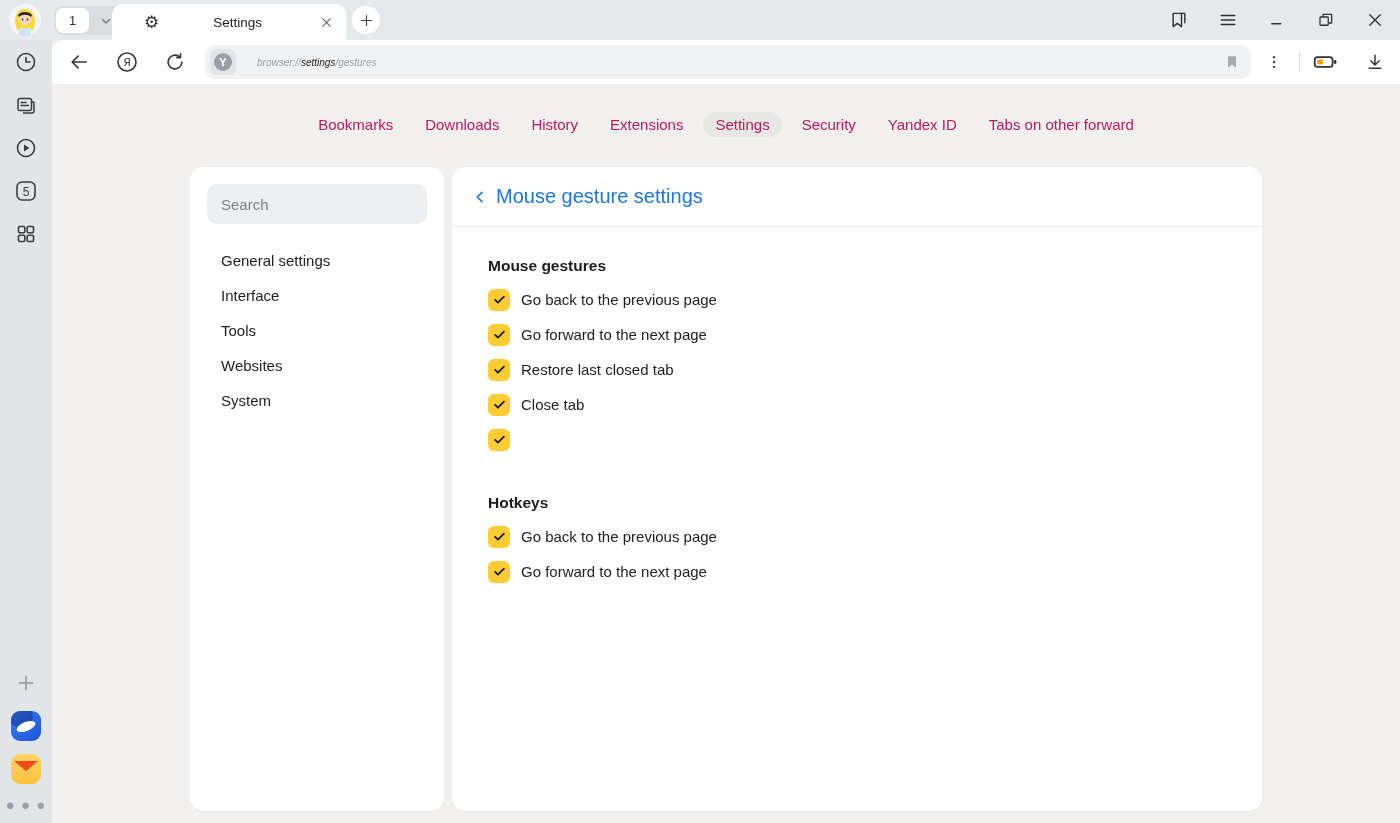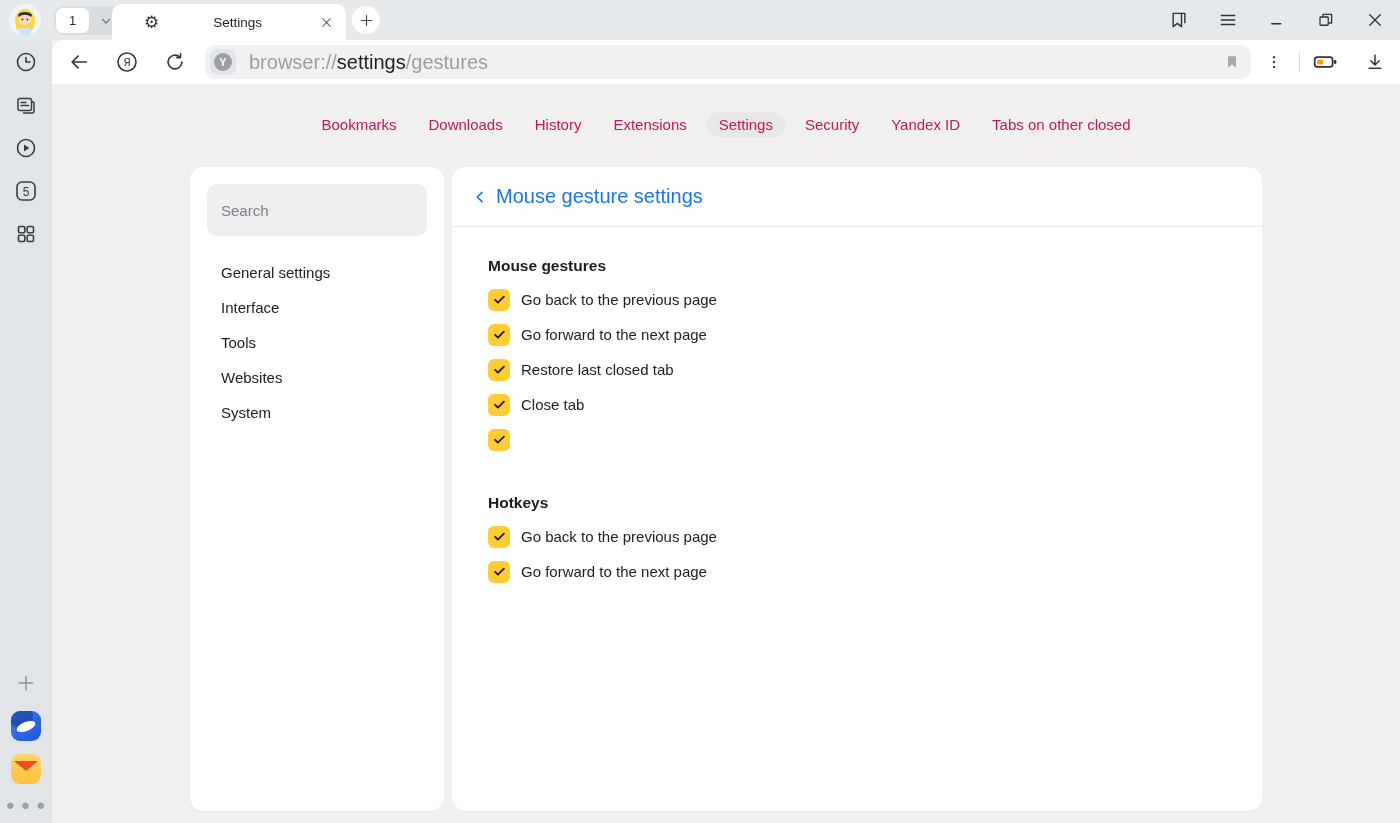"browser://settings/gestures" .url { font-size: 20px -> 10px; font-style: none -> italic; margin-left: 13px -> 21px }
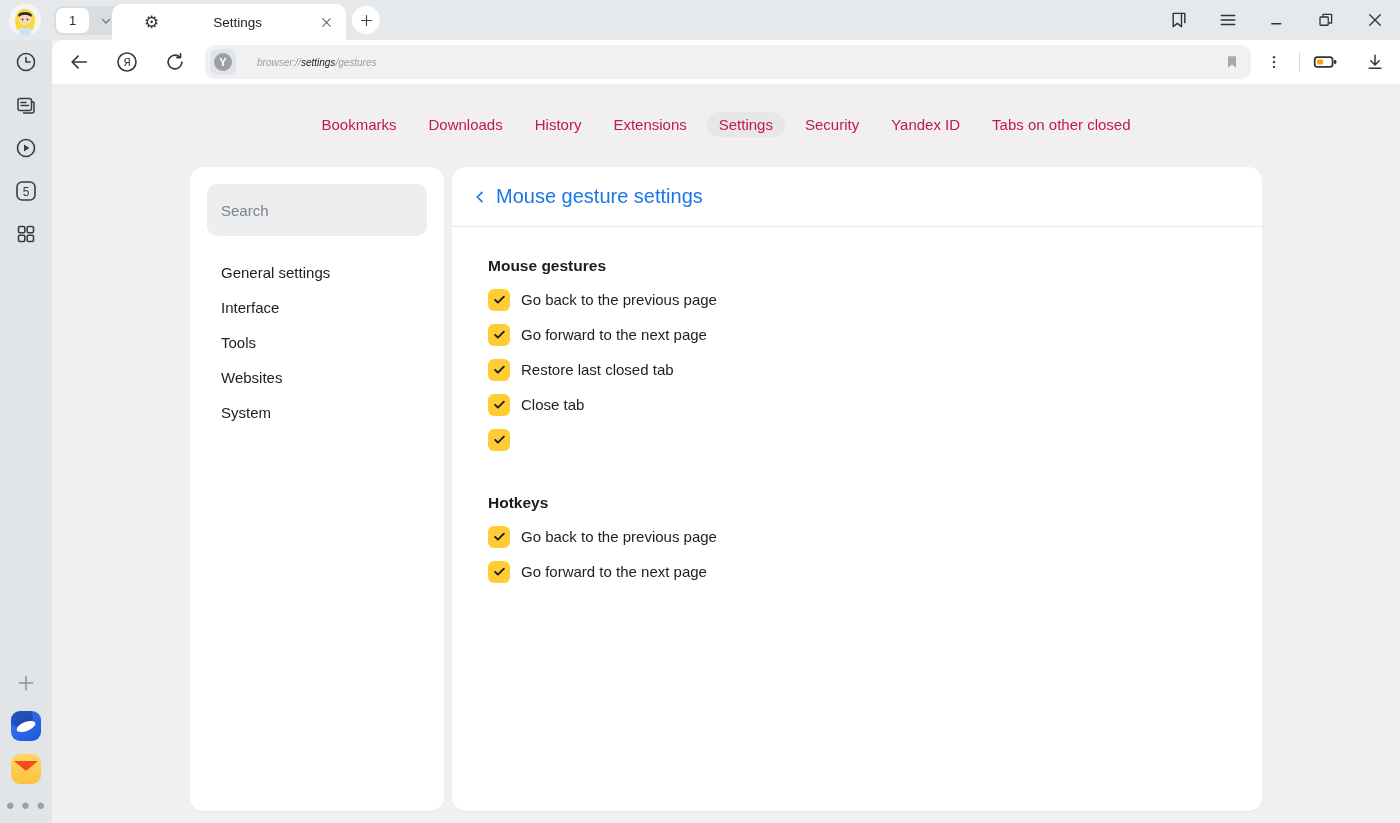"Tabs on other closed" span.nav-tab { text: closed -> forward }
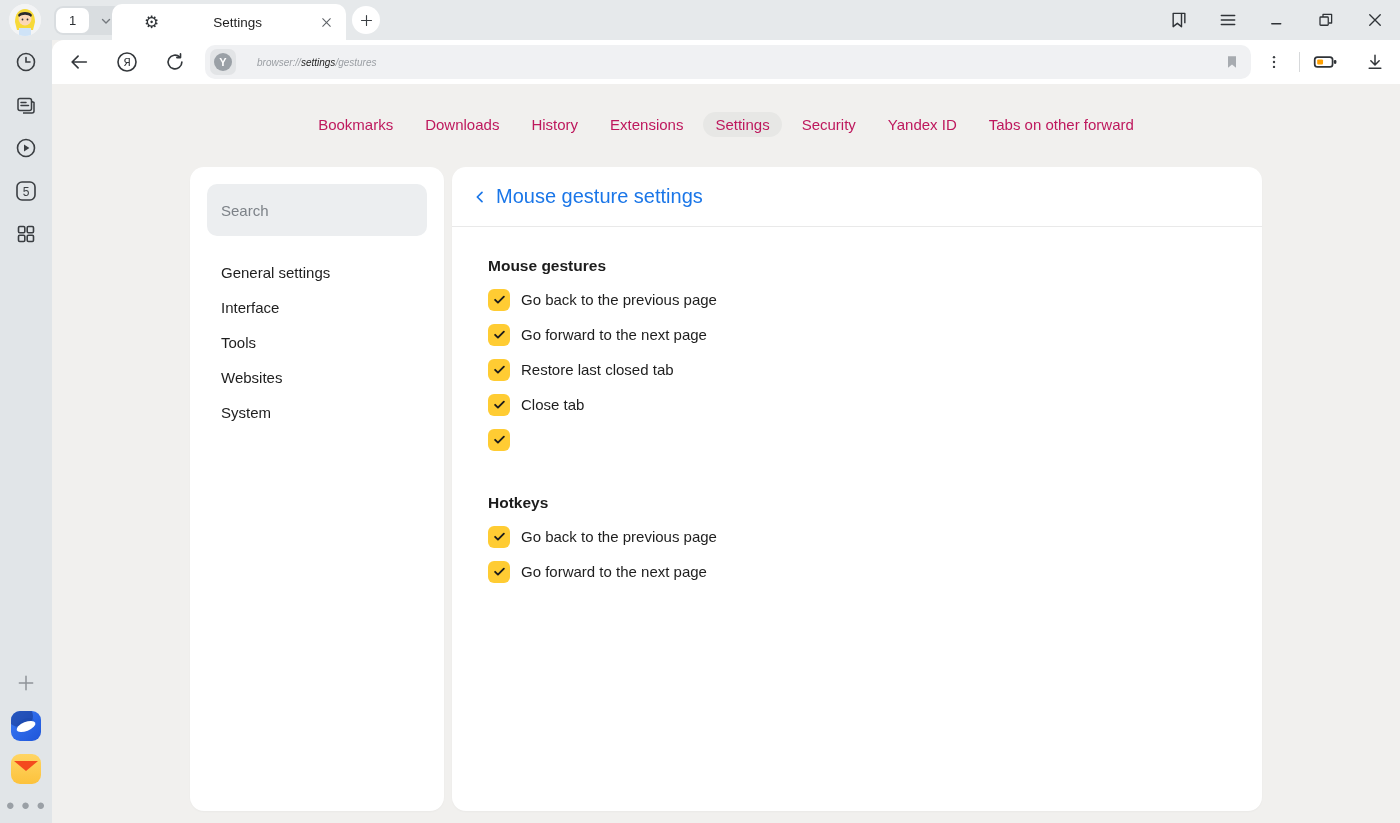"Search" .search { height: 52px -> 40px }
